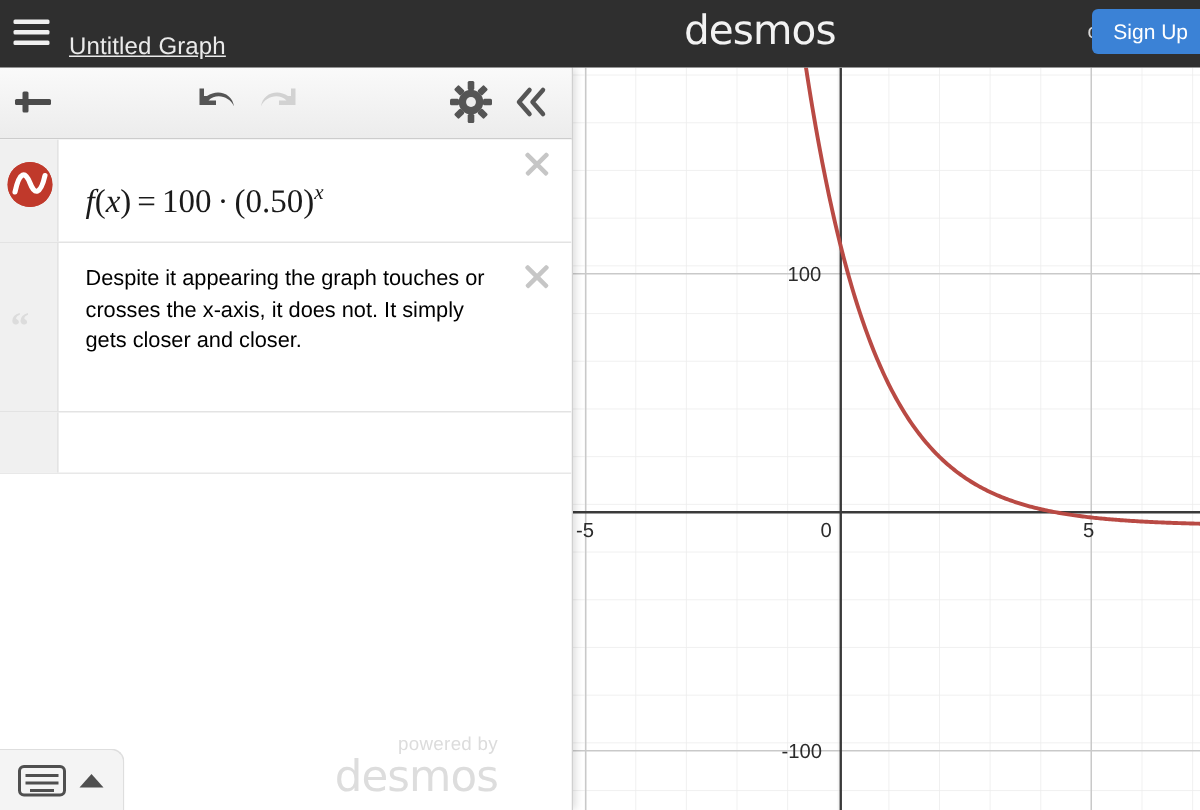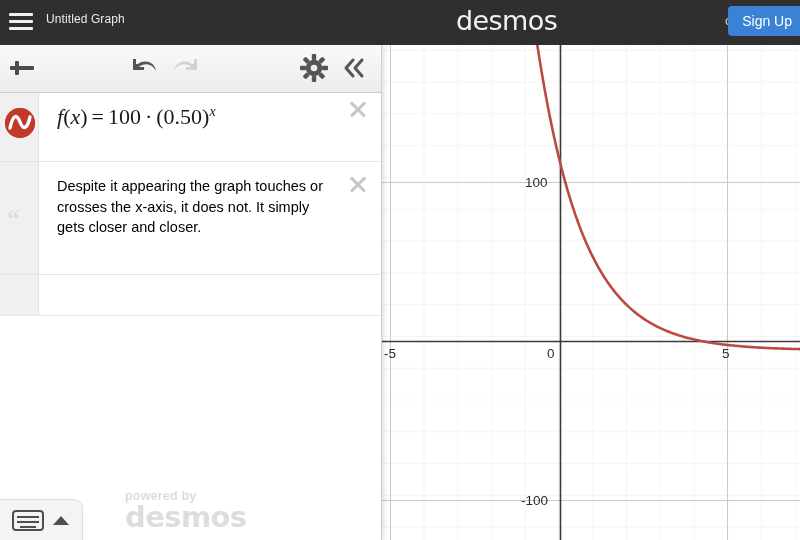"Untitled Graph" .graph-title { font-size: 12px -> 16px; text-decoration: none -> underline; top: 12px -> 23px }
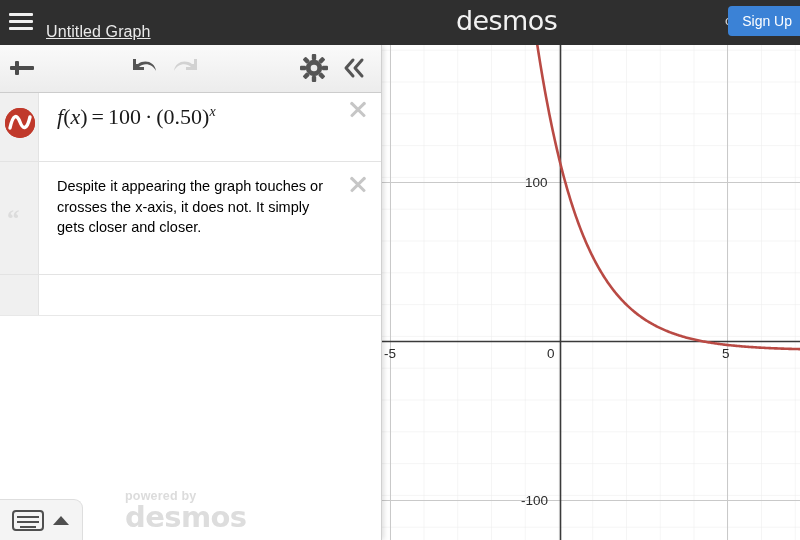"f(x) = 100 · (0.50)x" div.expr-body { padding-top: 11px -> 28px }
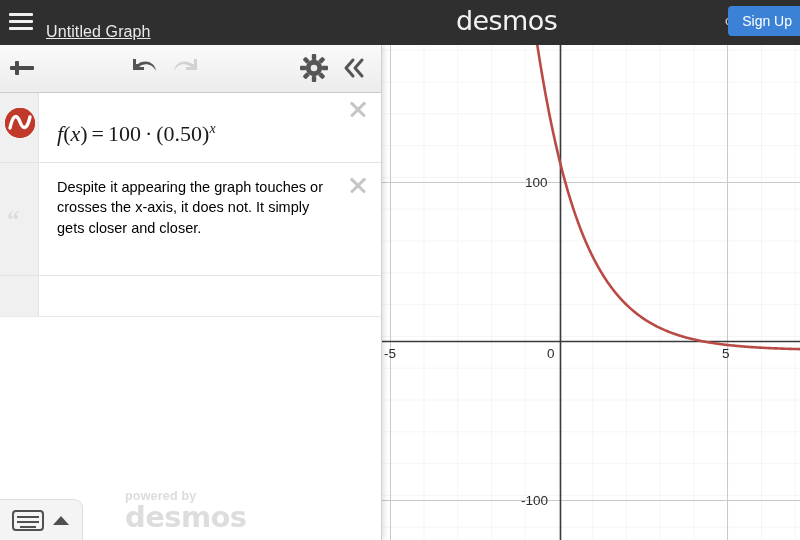"powered by" .powered-by { font-weight: bold -> none; left: 125px -> 152px; text-align: left -> right }
